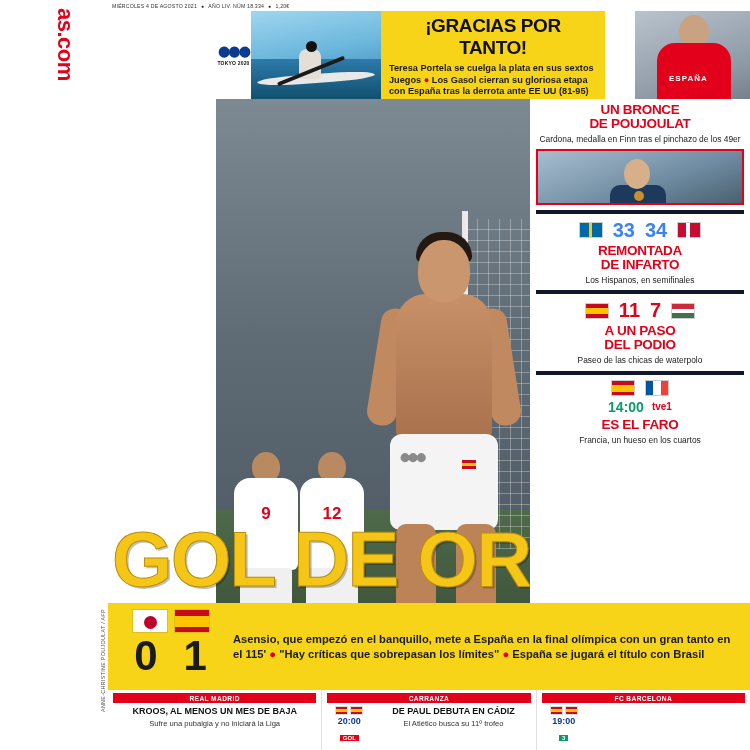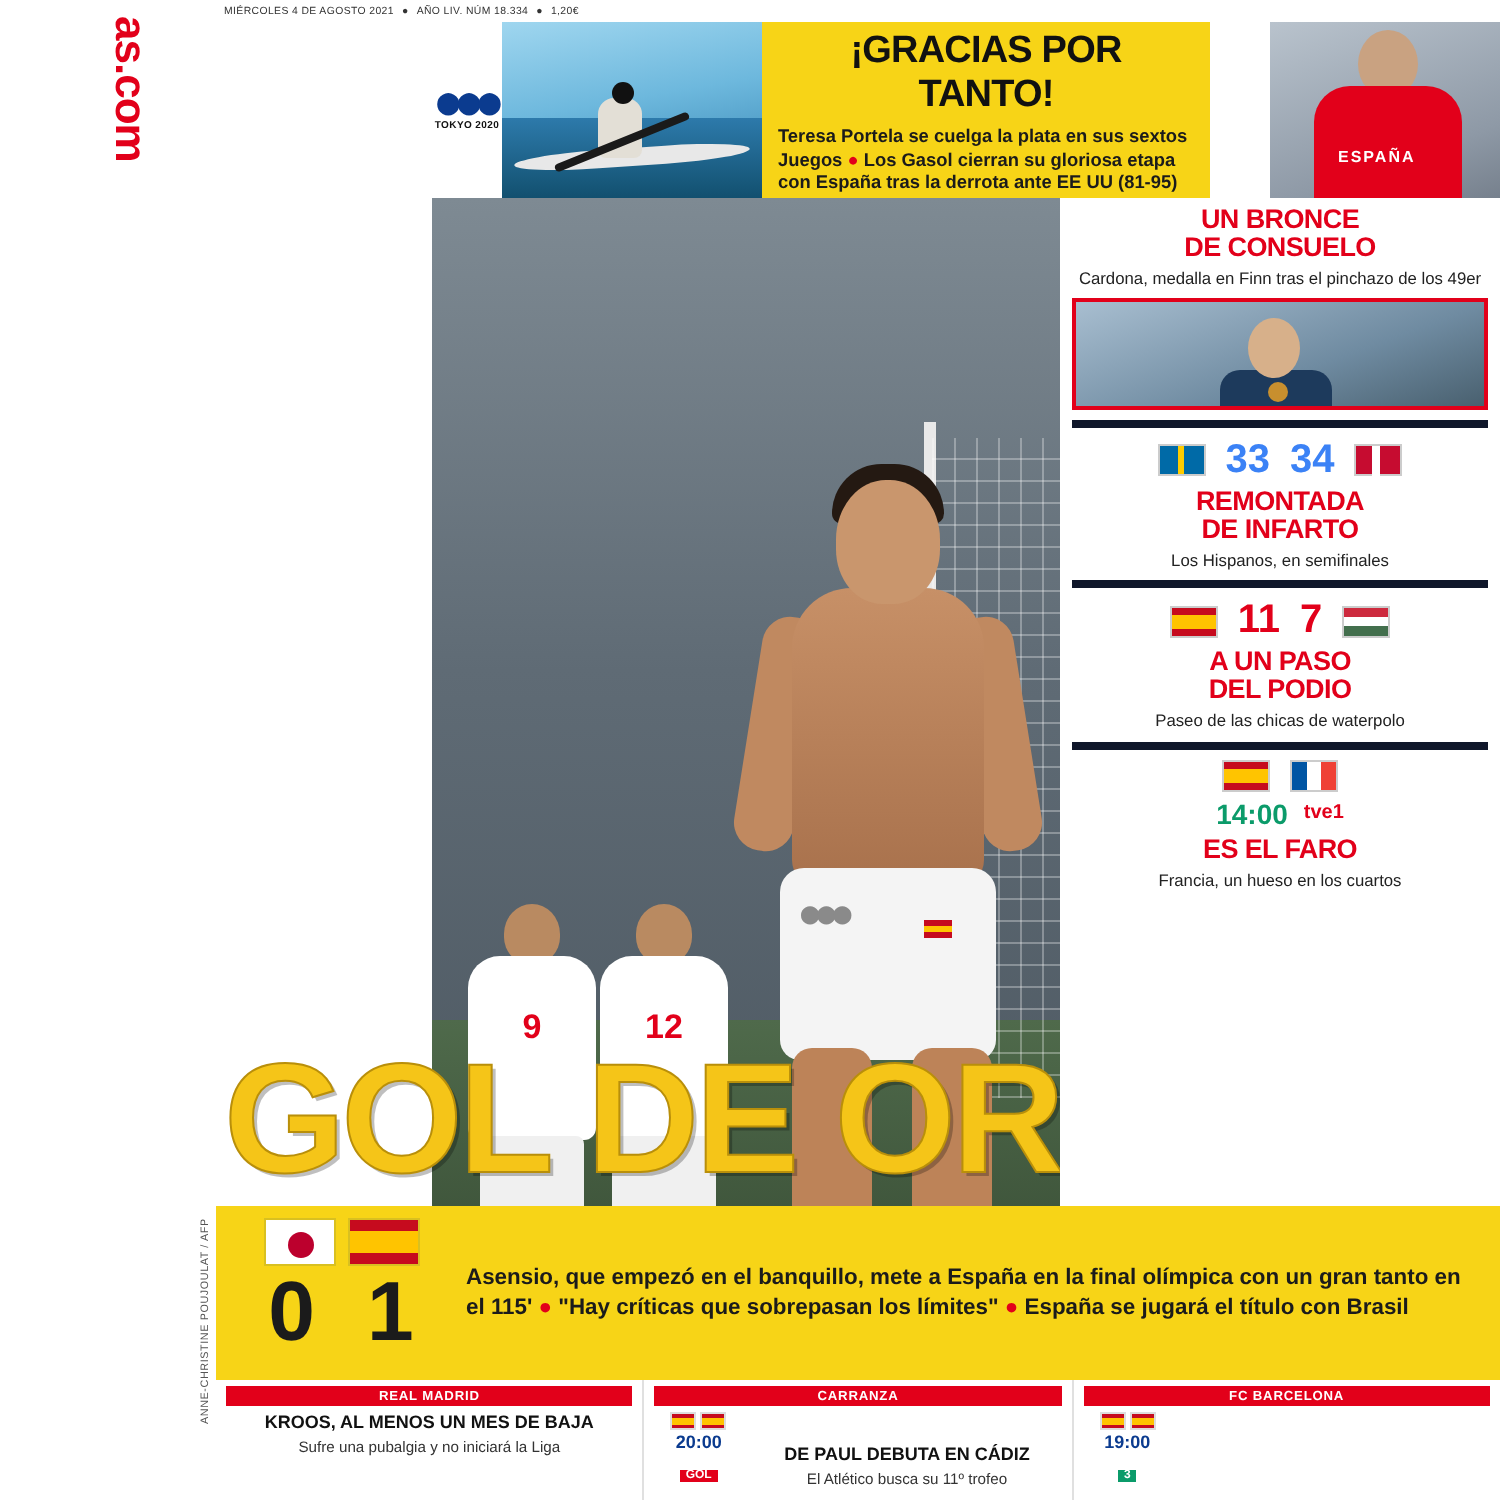"DE CONSUELO" h3.red { text: CONSUELO -> POUJOULAT }
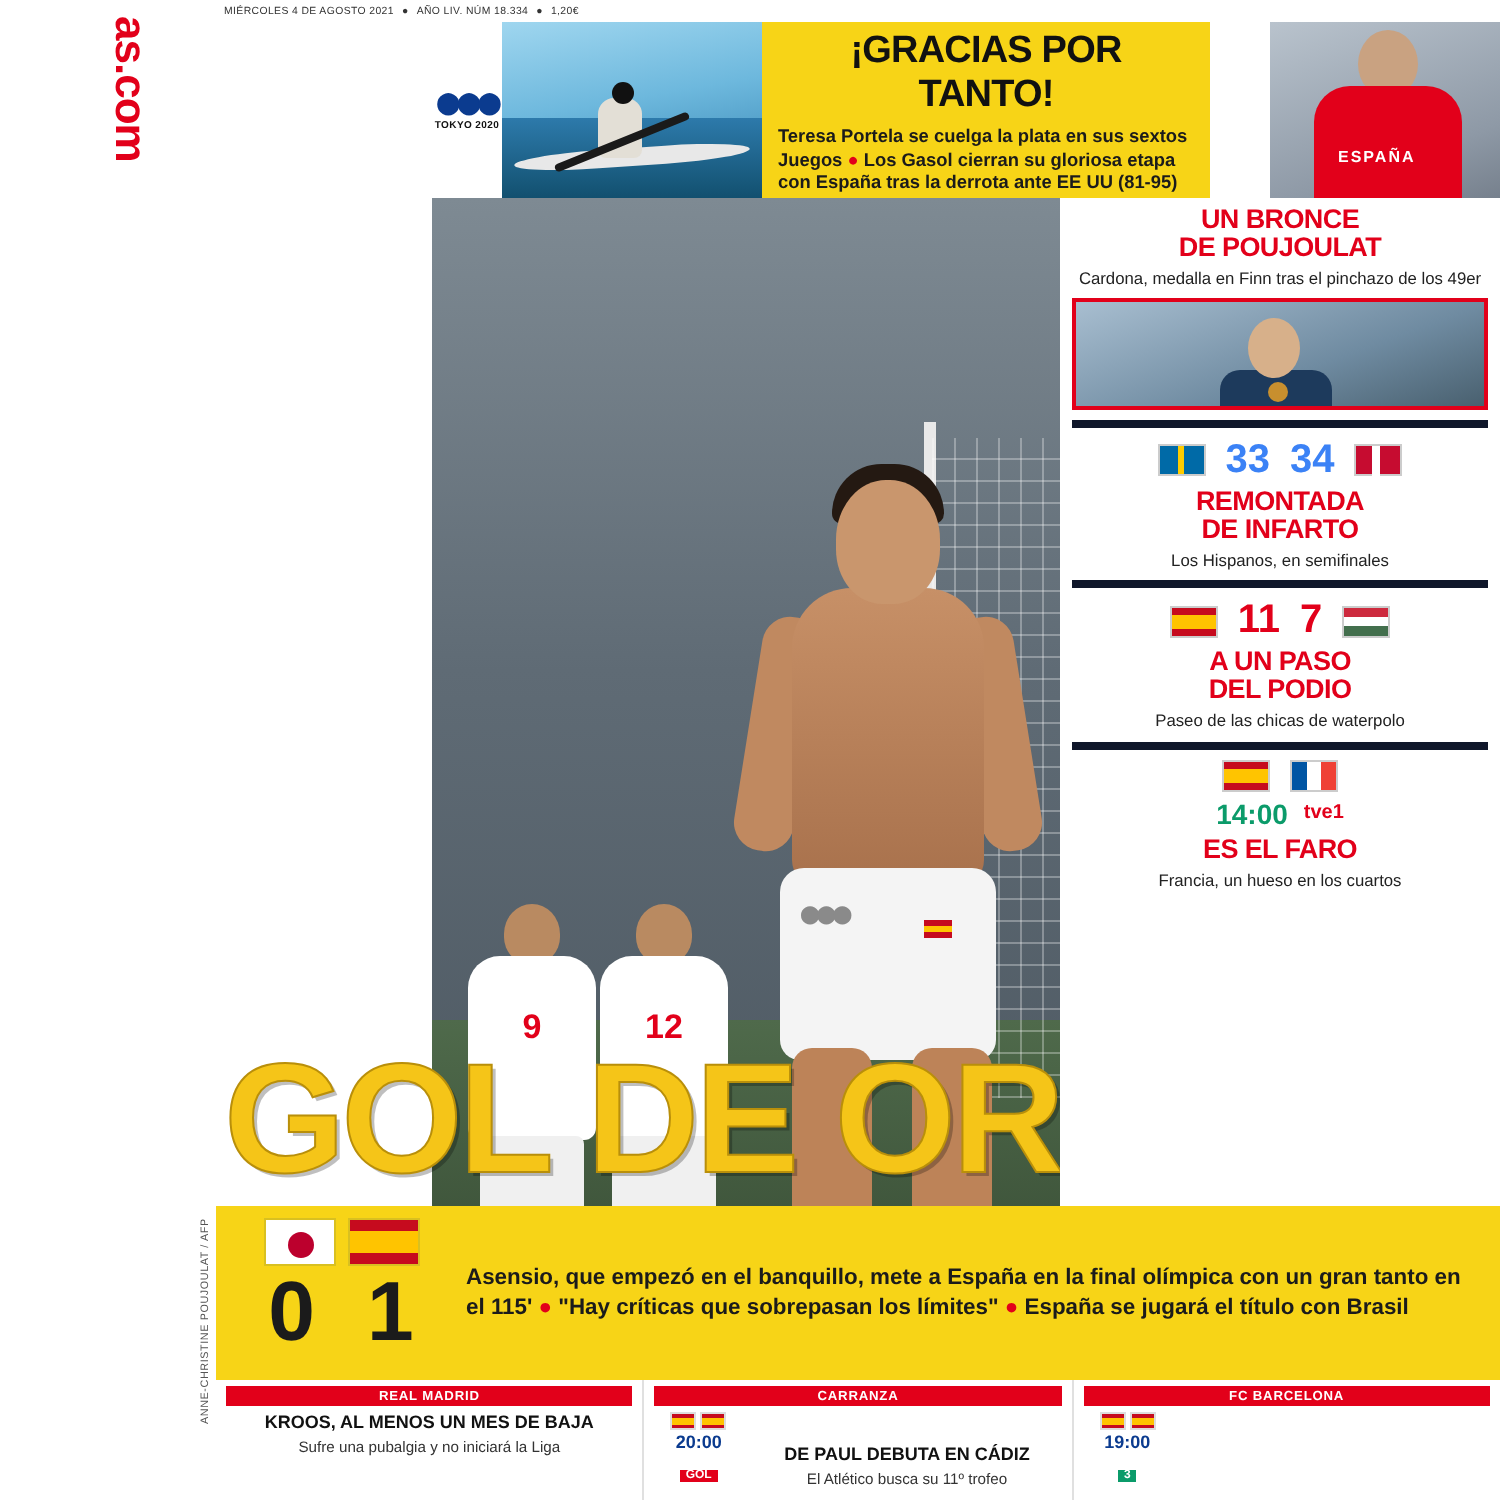"DE PAUL DEBUTA EN CÁDIZ" div.btitle { margin-top: 16px -> 0 }
